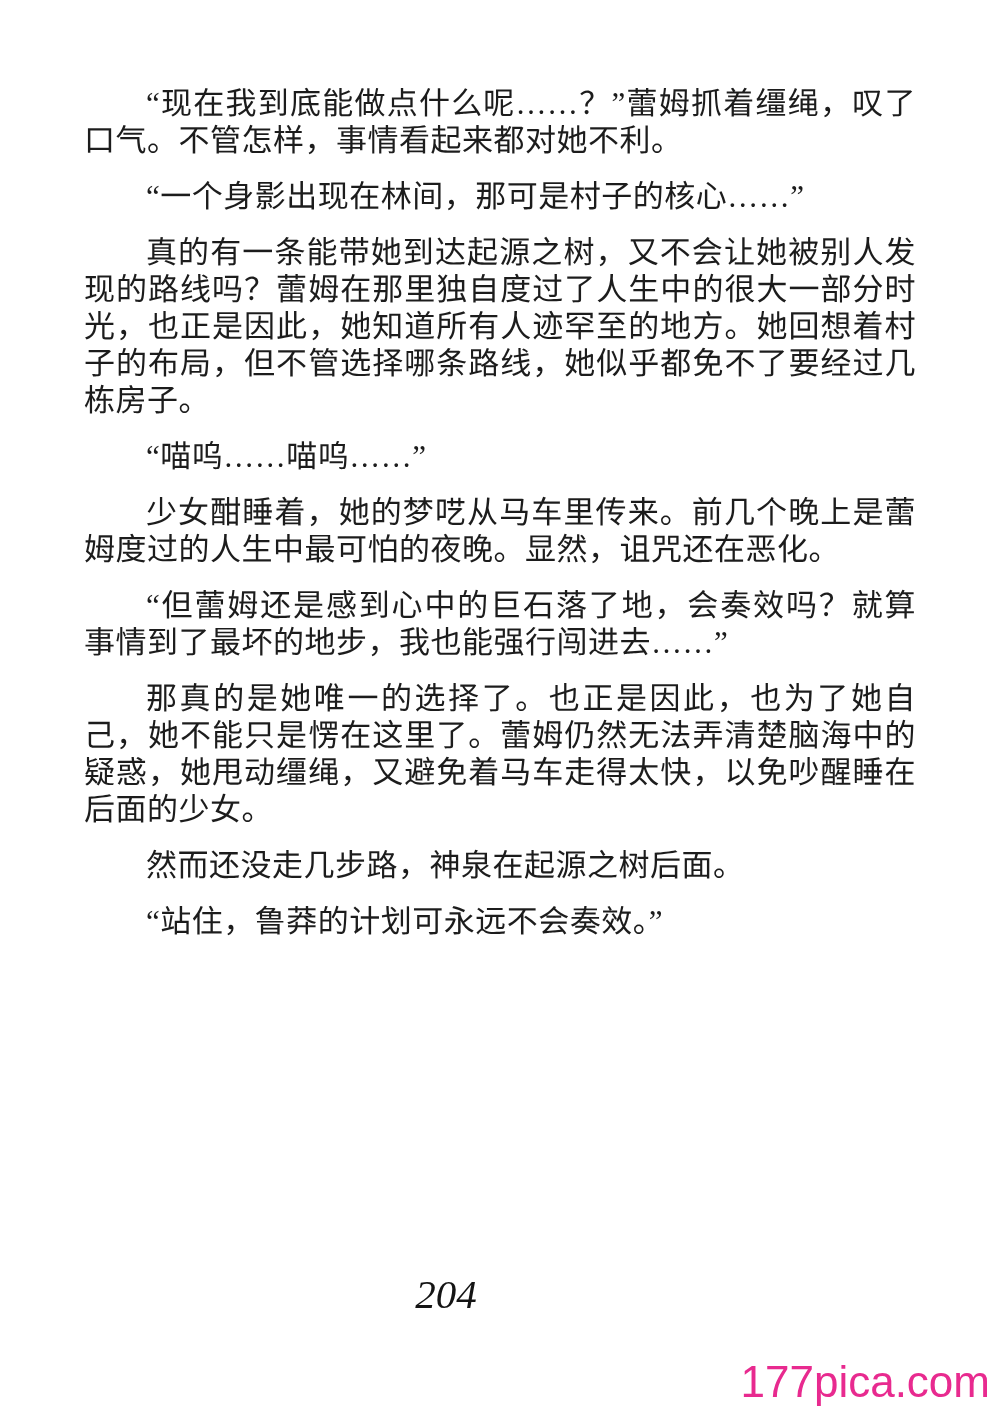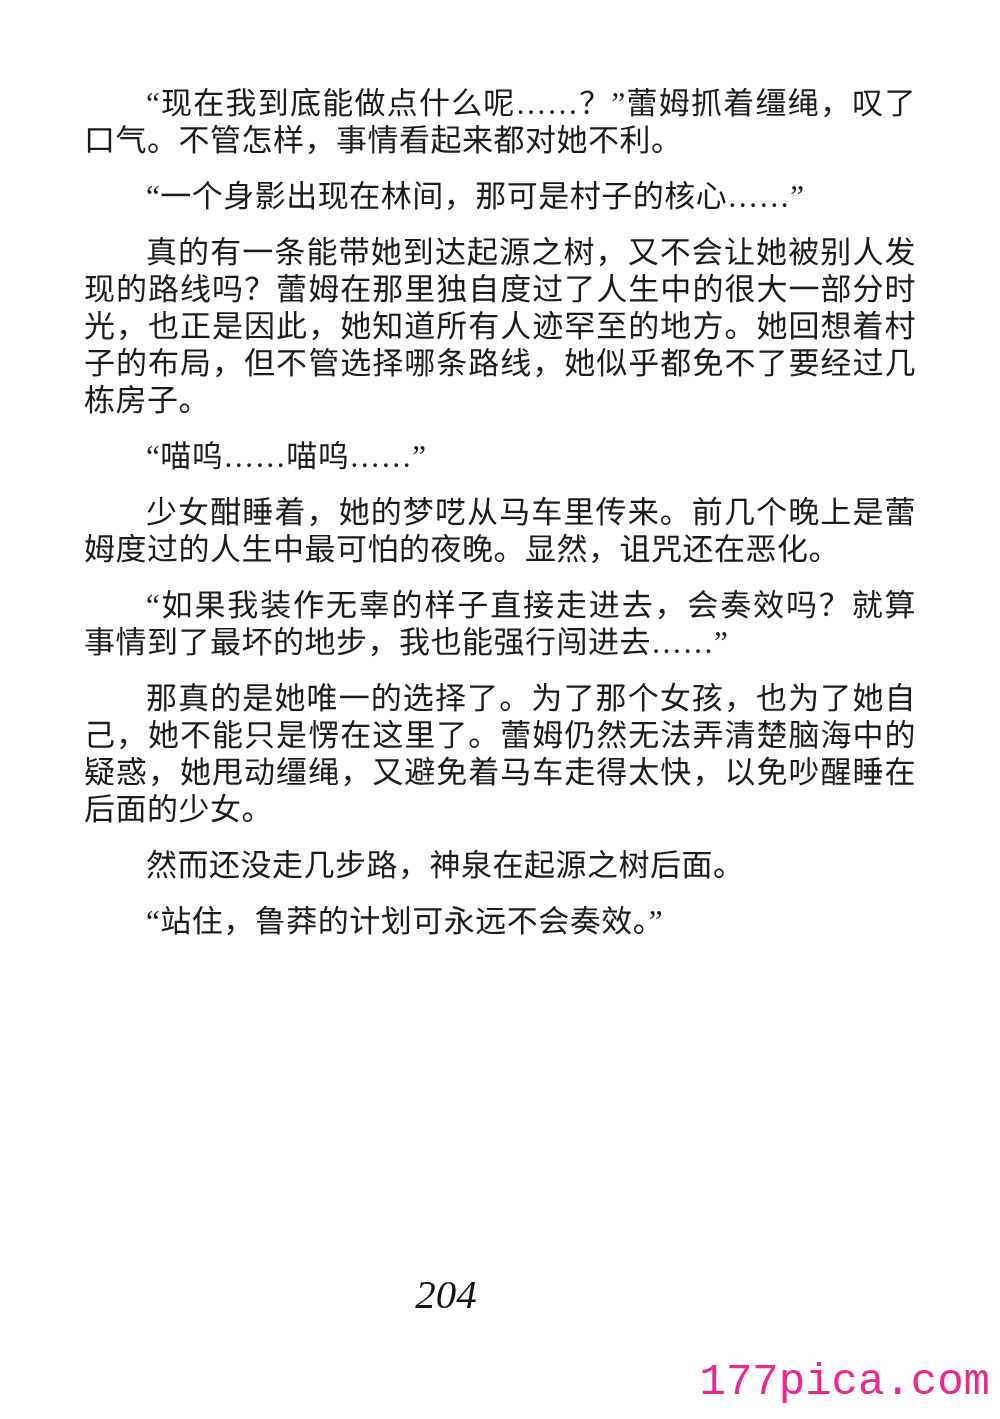"“如果我装作无辜的样子直接走进去，会奏效吗？就算事情到了最坏的地步，我也能强行闯" p { text: 如果我装作无辜的样子直接走进去 -> 但蕾姆还是感到心中的巨石落了地 }
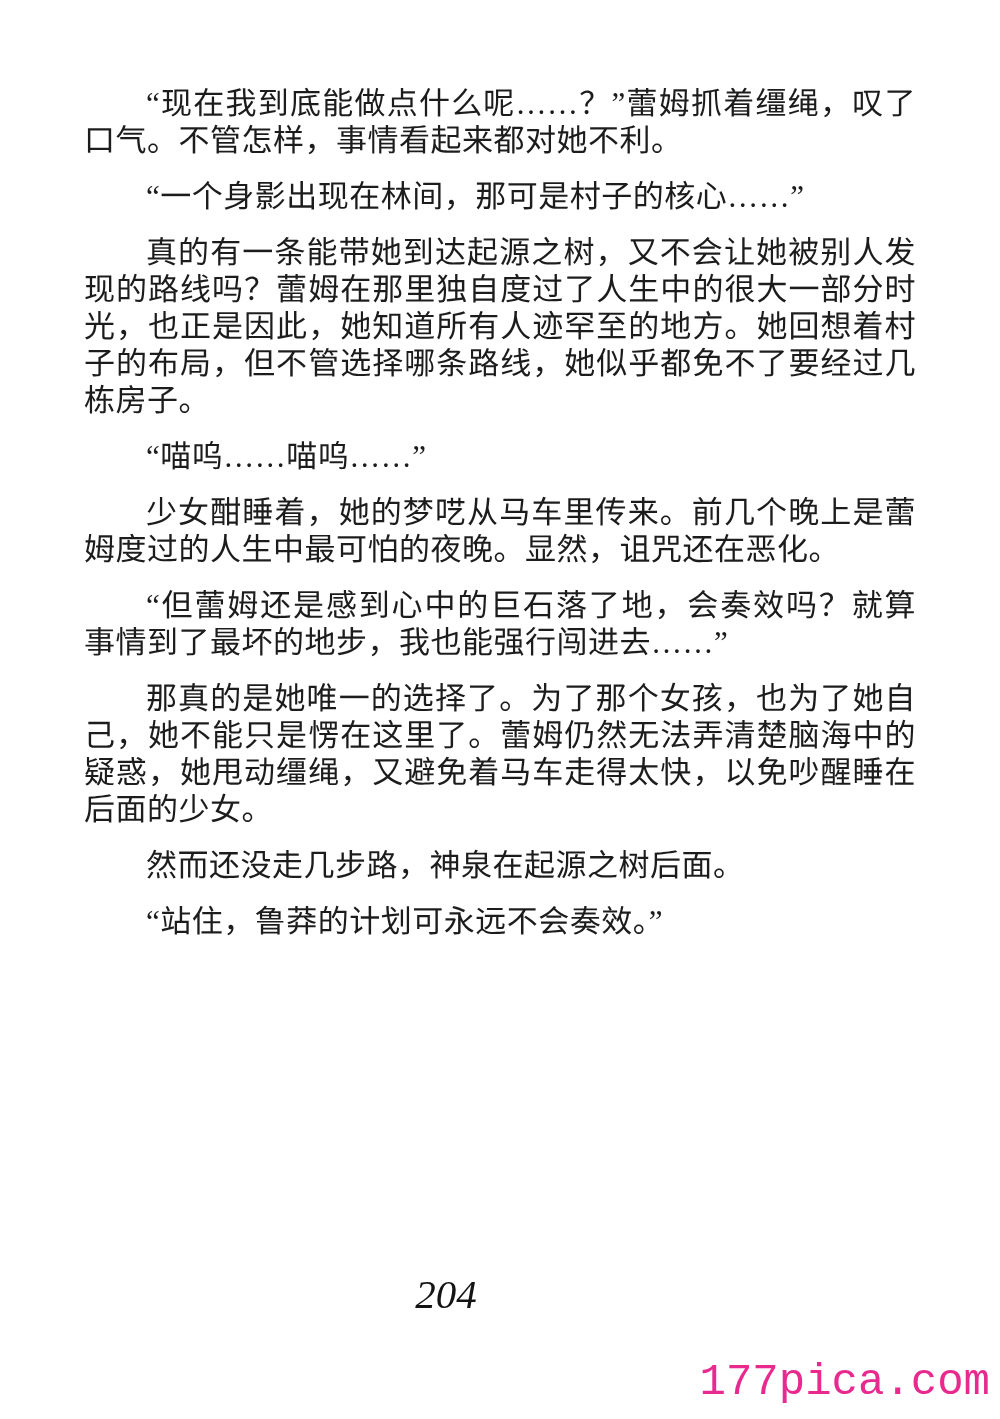"那真的是她唯一的选择了。为了那个女孩，也为了她自己，她不能只是愣在这里了。蕾姆仍" p { text: 为了那个女孩 -> 也正是因此 }
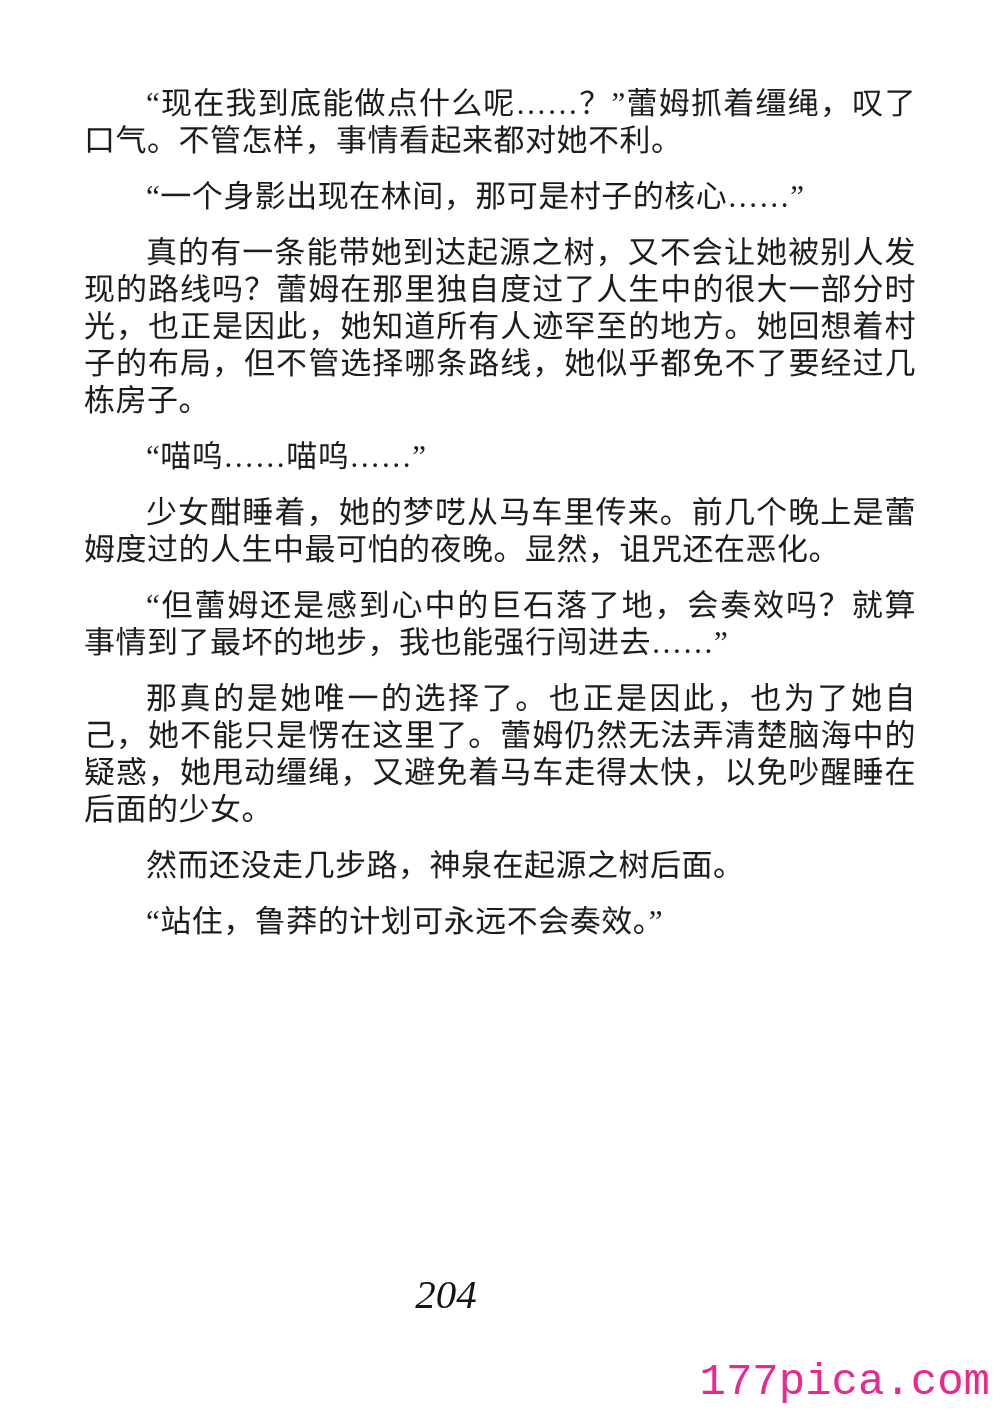"177pica.com" .watermark { font-family: Liberation Mono, monospace -> Liberation Sans, sans-serif }
